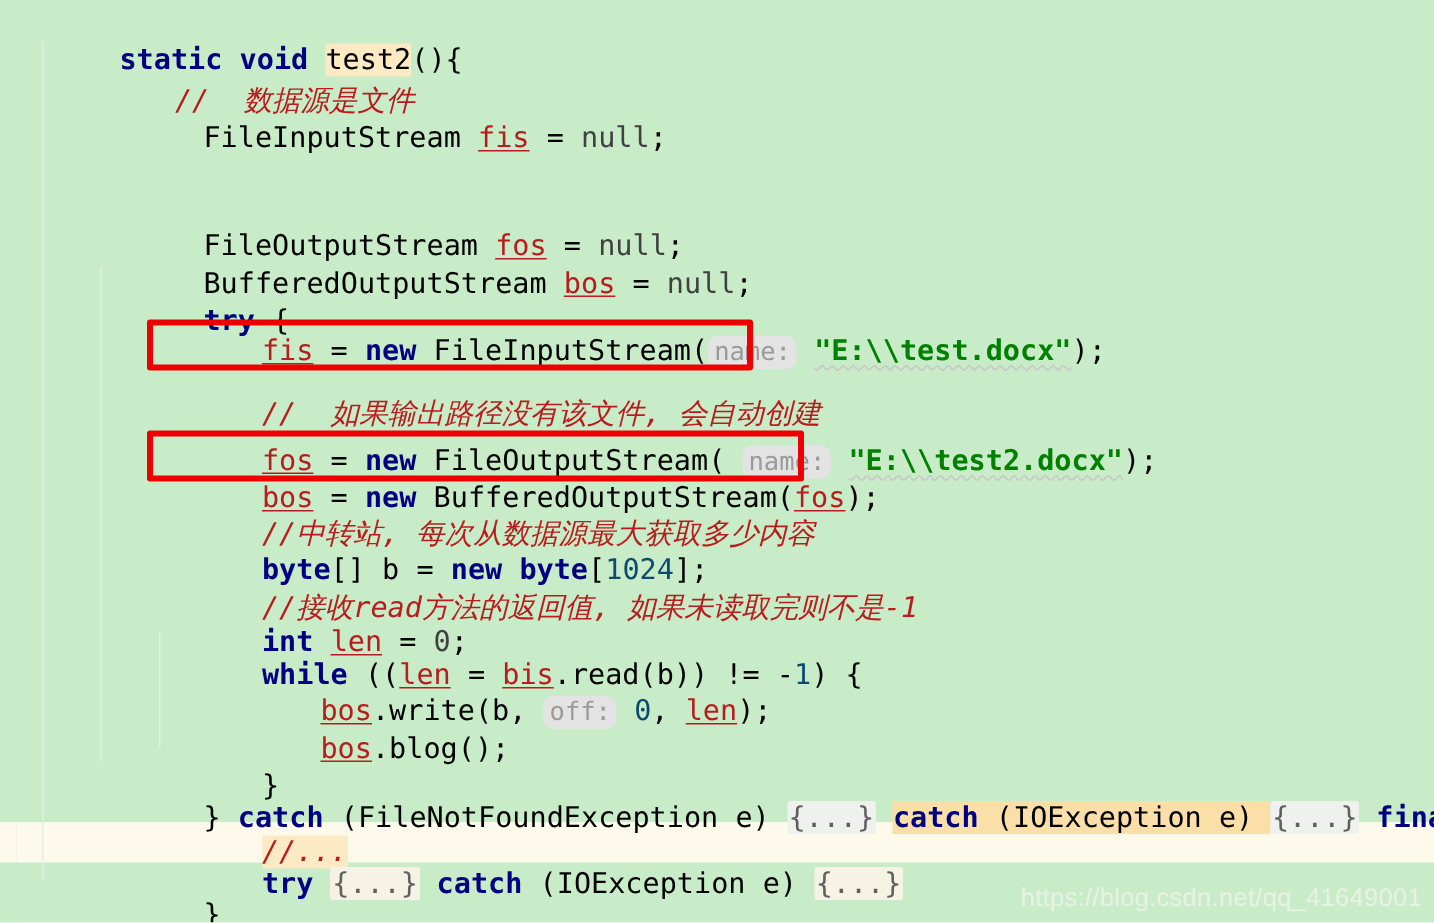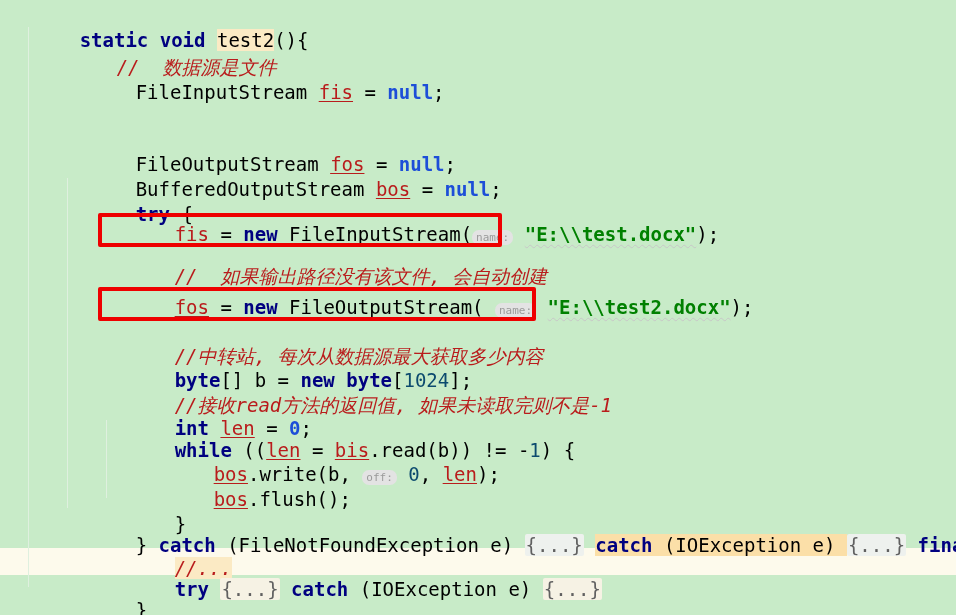"null" .nullkw { color: #1d4ed8 -> #404040; font-weight: bold -> normal }
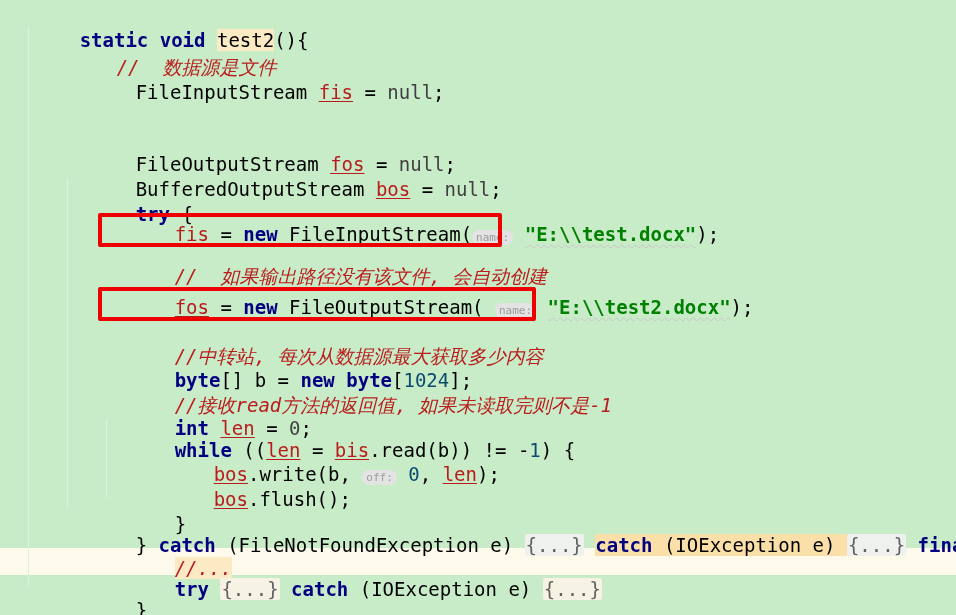"name:" .hintparm { font-size: 11px -> 17px }
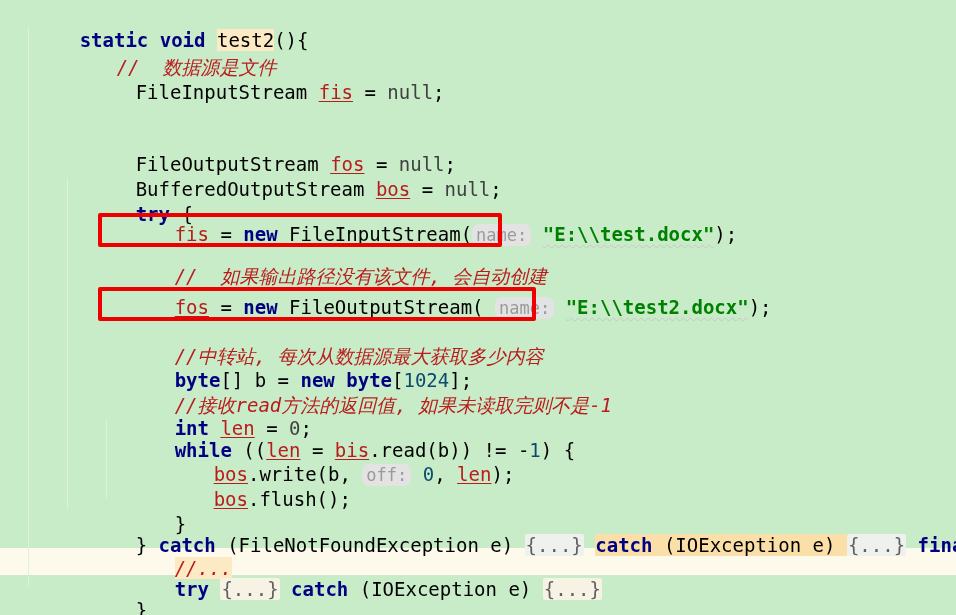"bos = new BufferedOutputStream(fos);" div.line { html: none -> <div> <span>bos</span><span> = </span><span>new</span><span> </span><span>BufferedOutputStream(</span><span>fos</span><span>);</span> </div> }
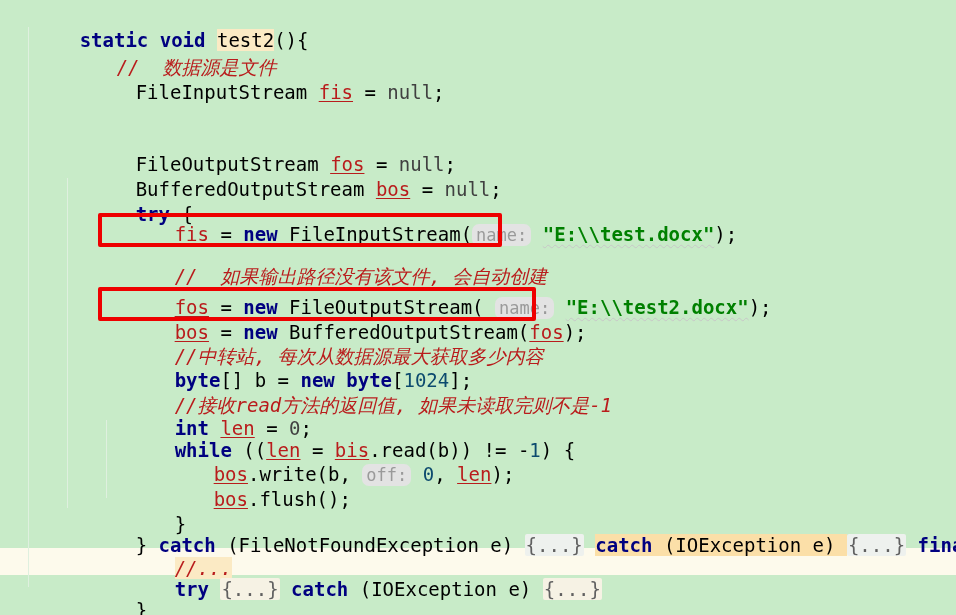".flush();" span.plain { text: .flush -> .blog }
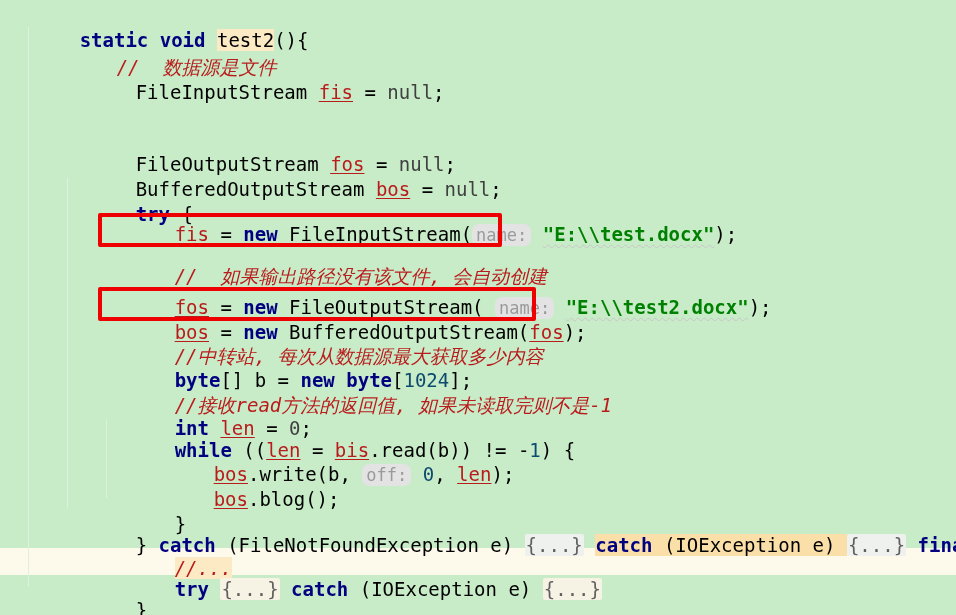"https://blog.csdn.net/qq_41649001" div.watermark { html: none -> <div>https://blog.csdn.net/qq_41649001</div> }
